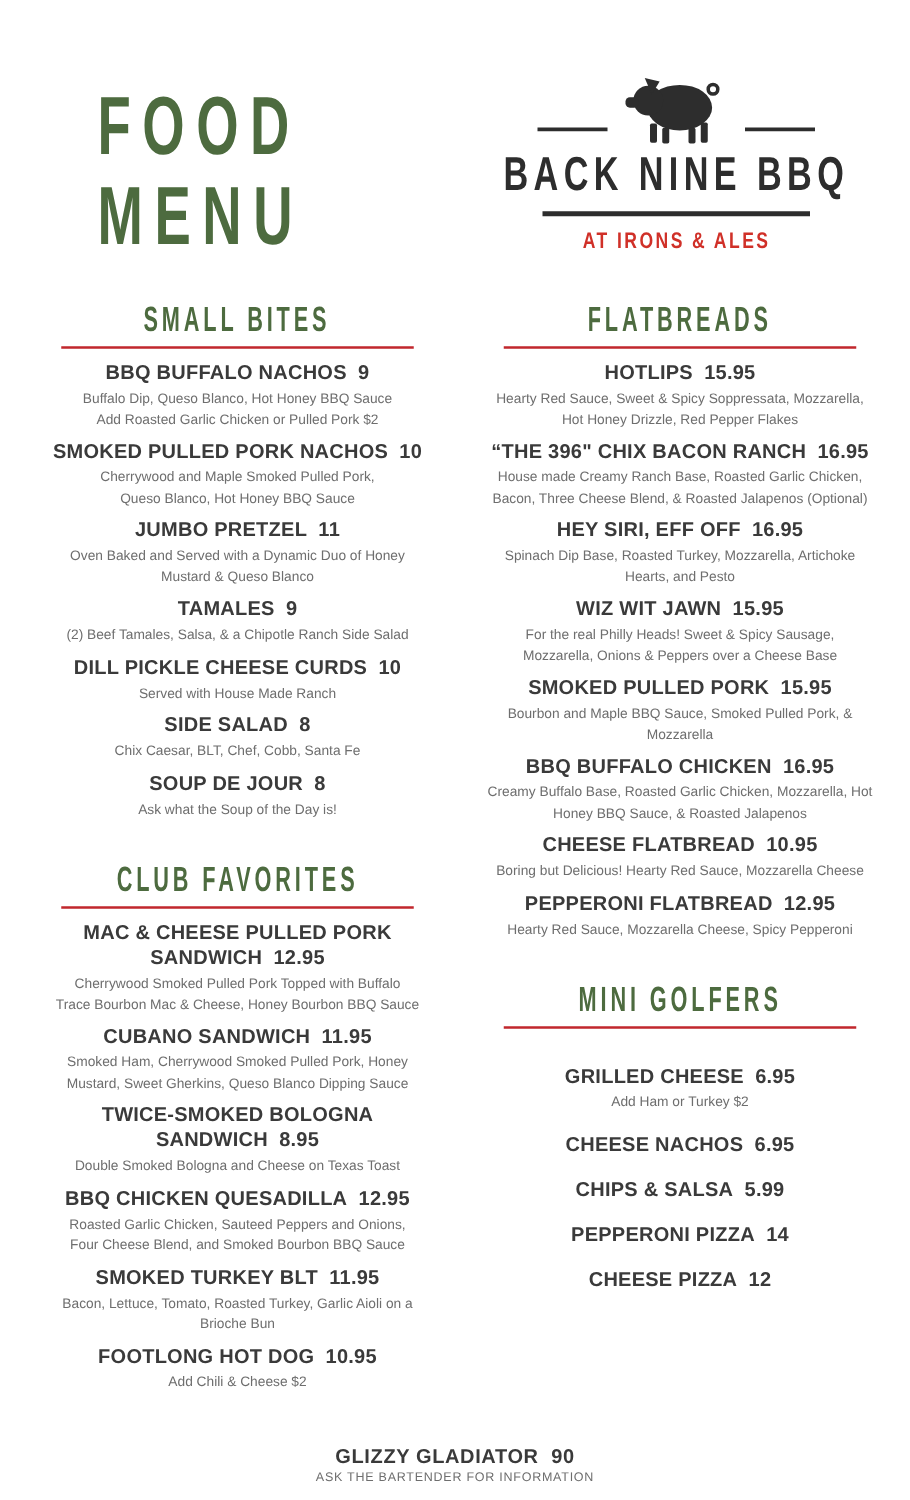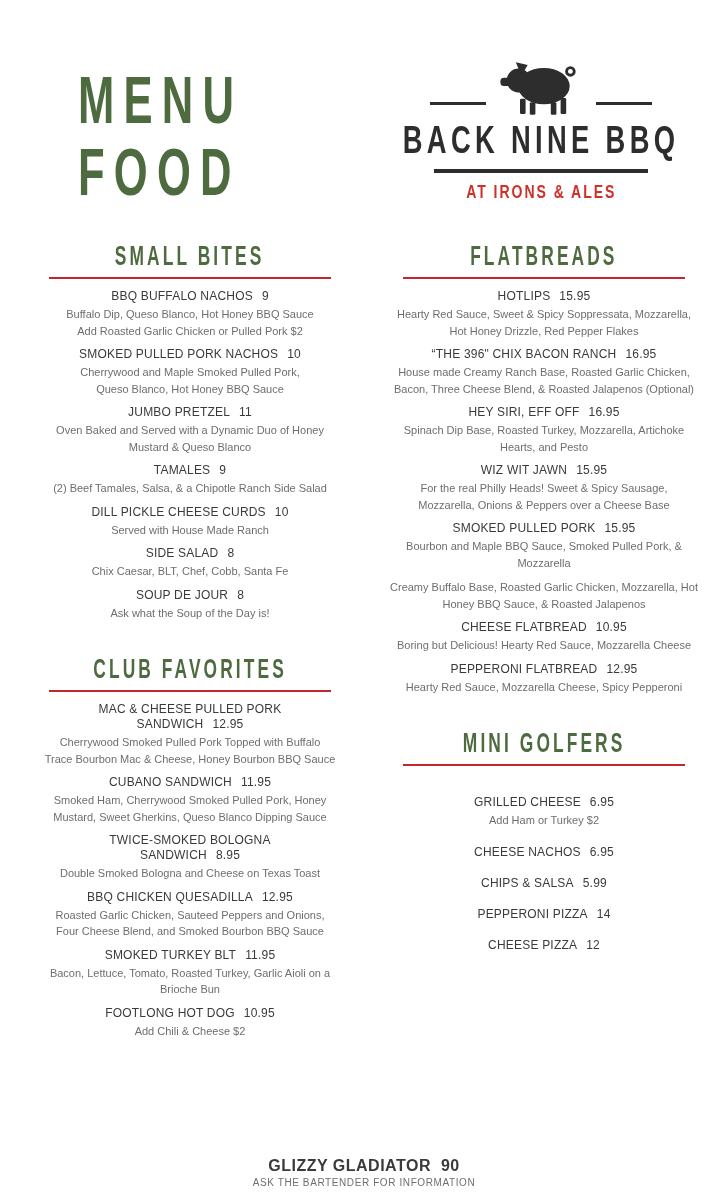"MENU" div.line { order: before "FOOD" -> after "FOOD" }
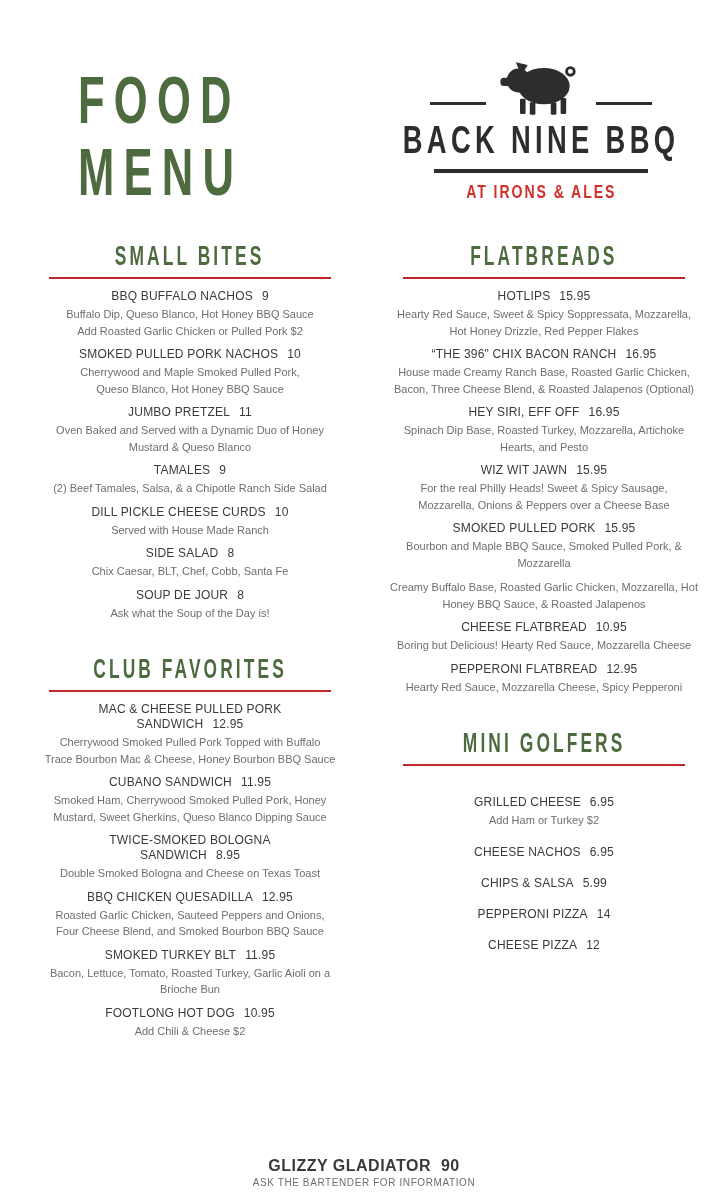"BBQ BUFFALO NACHOS 9" .item-title { font-size: 12px -> 16px; font-weight: 400 -> 700 }
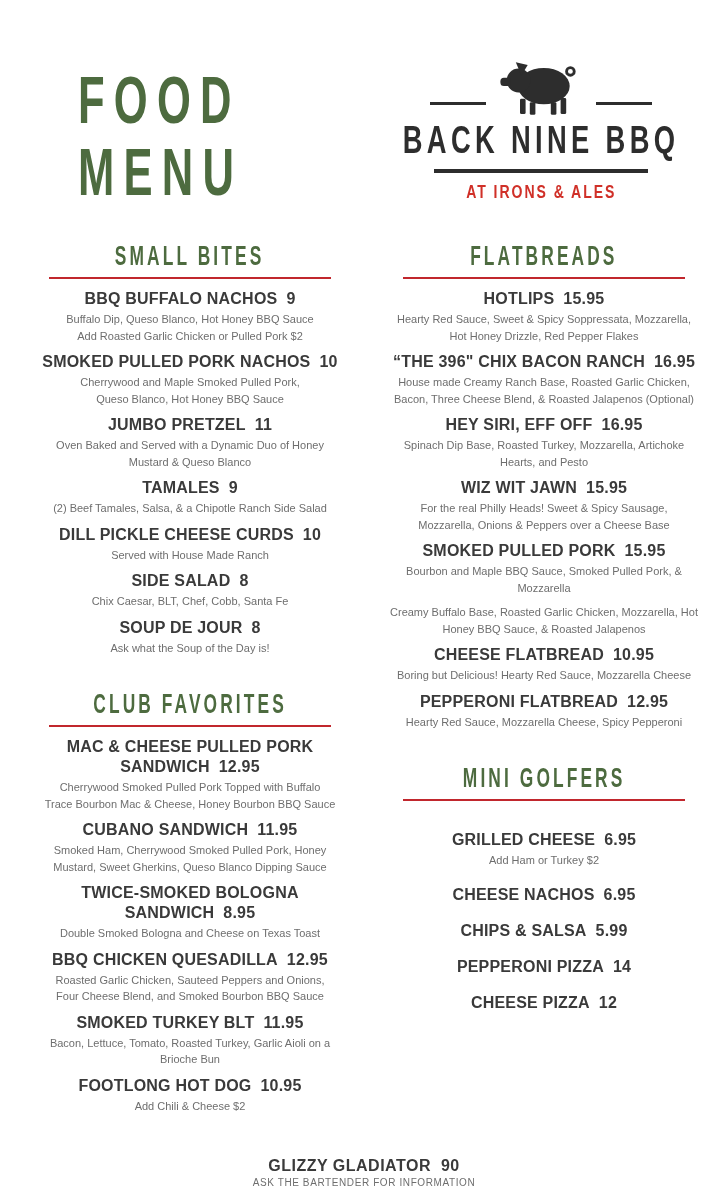"BBQ BUFFALO CHICKEN 16.95" div.item-title { html: none -> <div><span>BBQ BUFFALO CHICKEN</span><span>16.95</span></div> }
